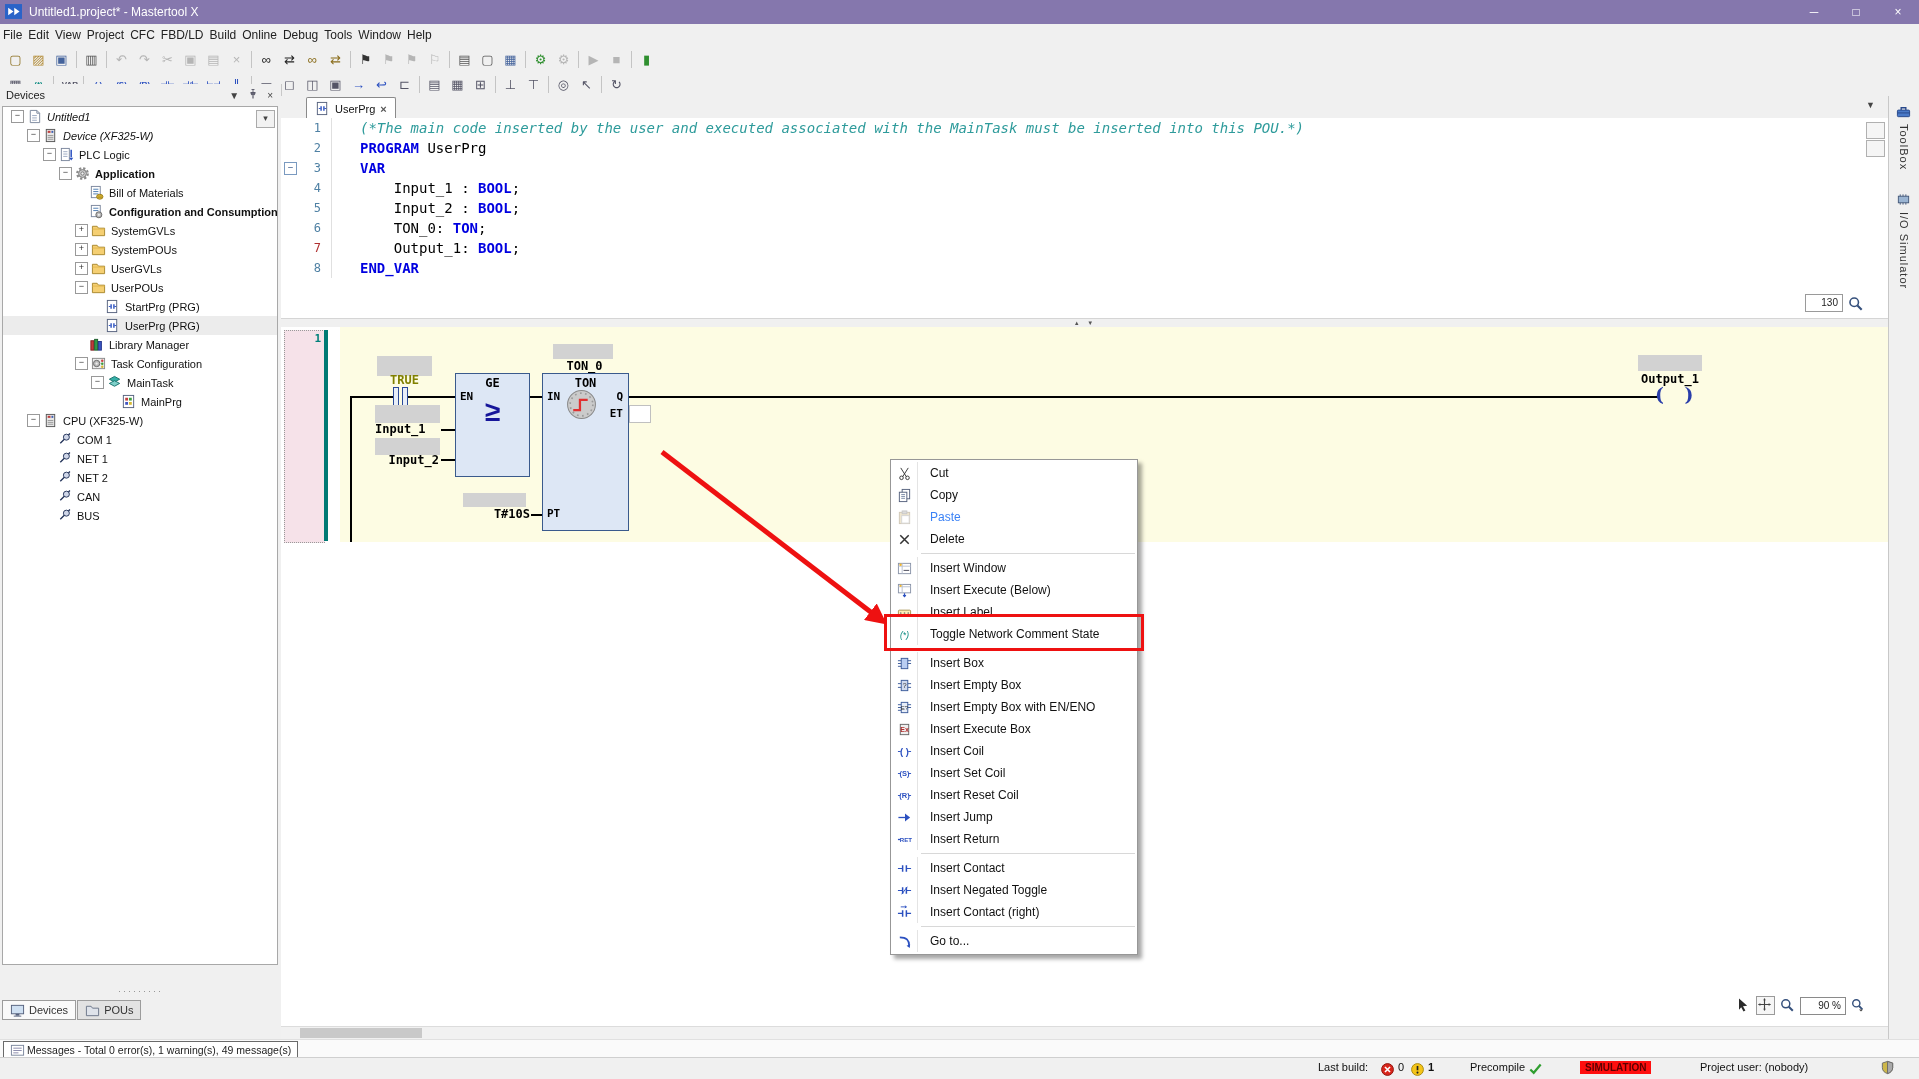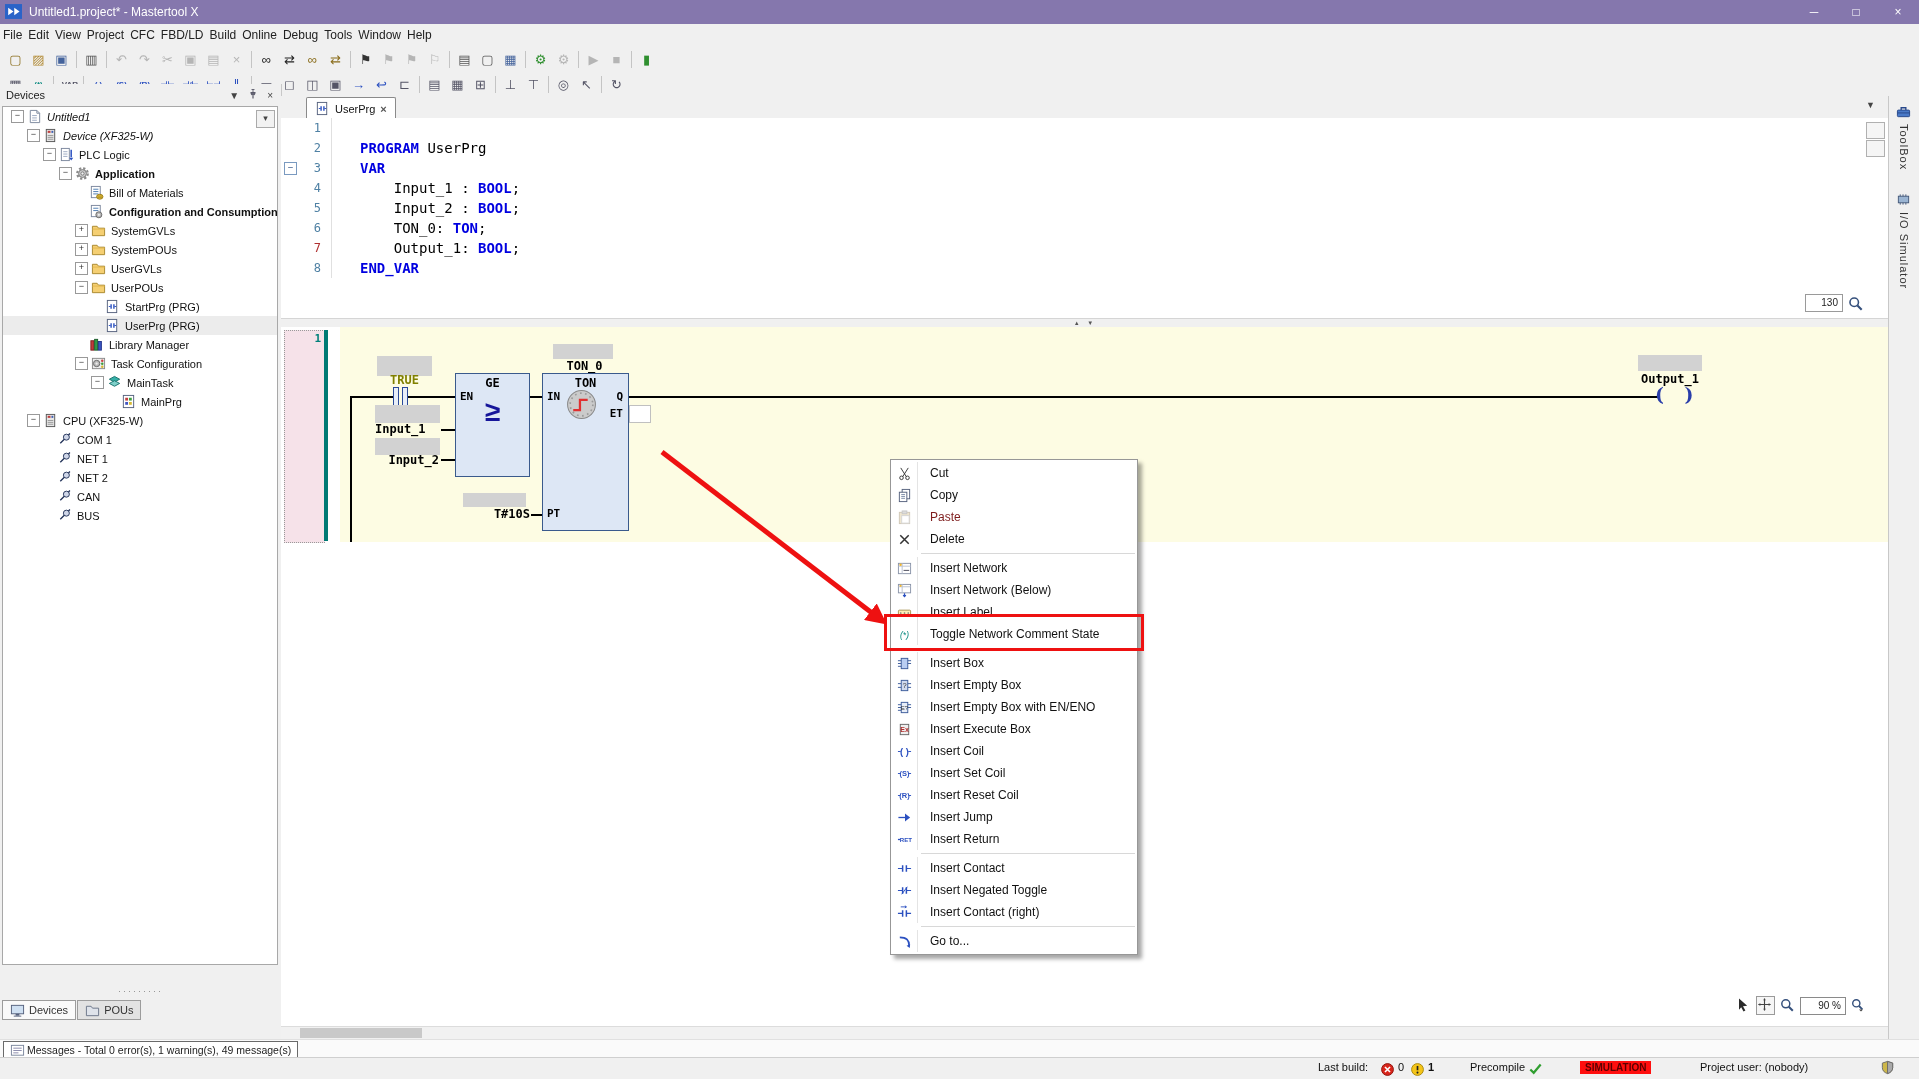"(*The main code inserted by" span.ct { html: none -> <span><span>(*The main code inserted by the user and executed associated with the MainTask must be inserted into this POU.*)</span></span> }
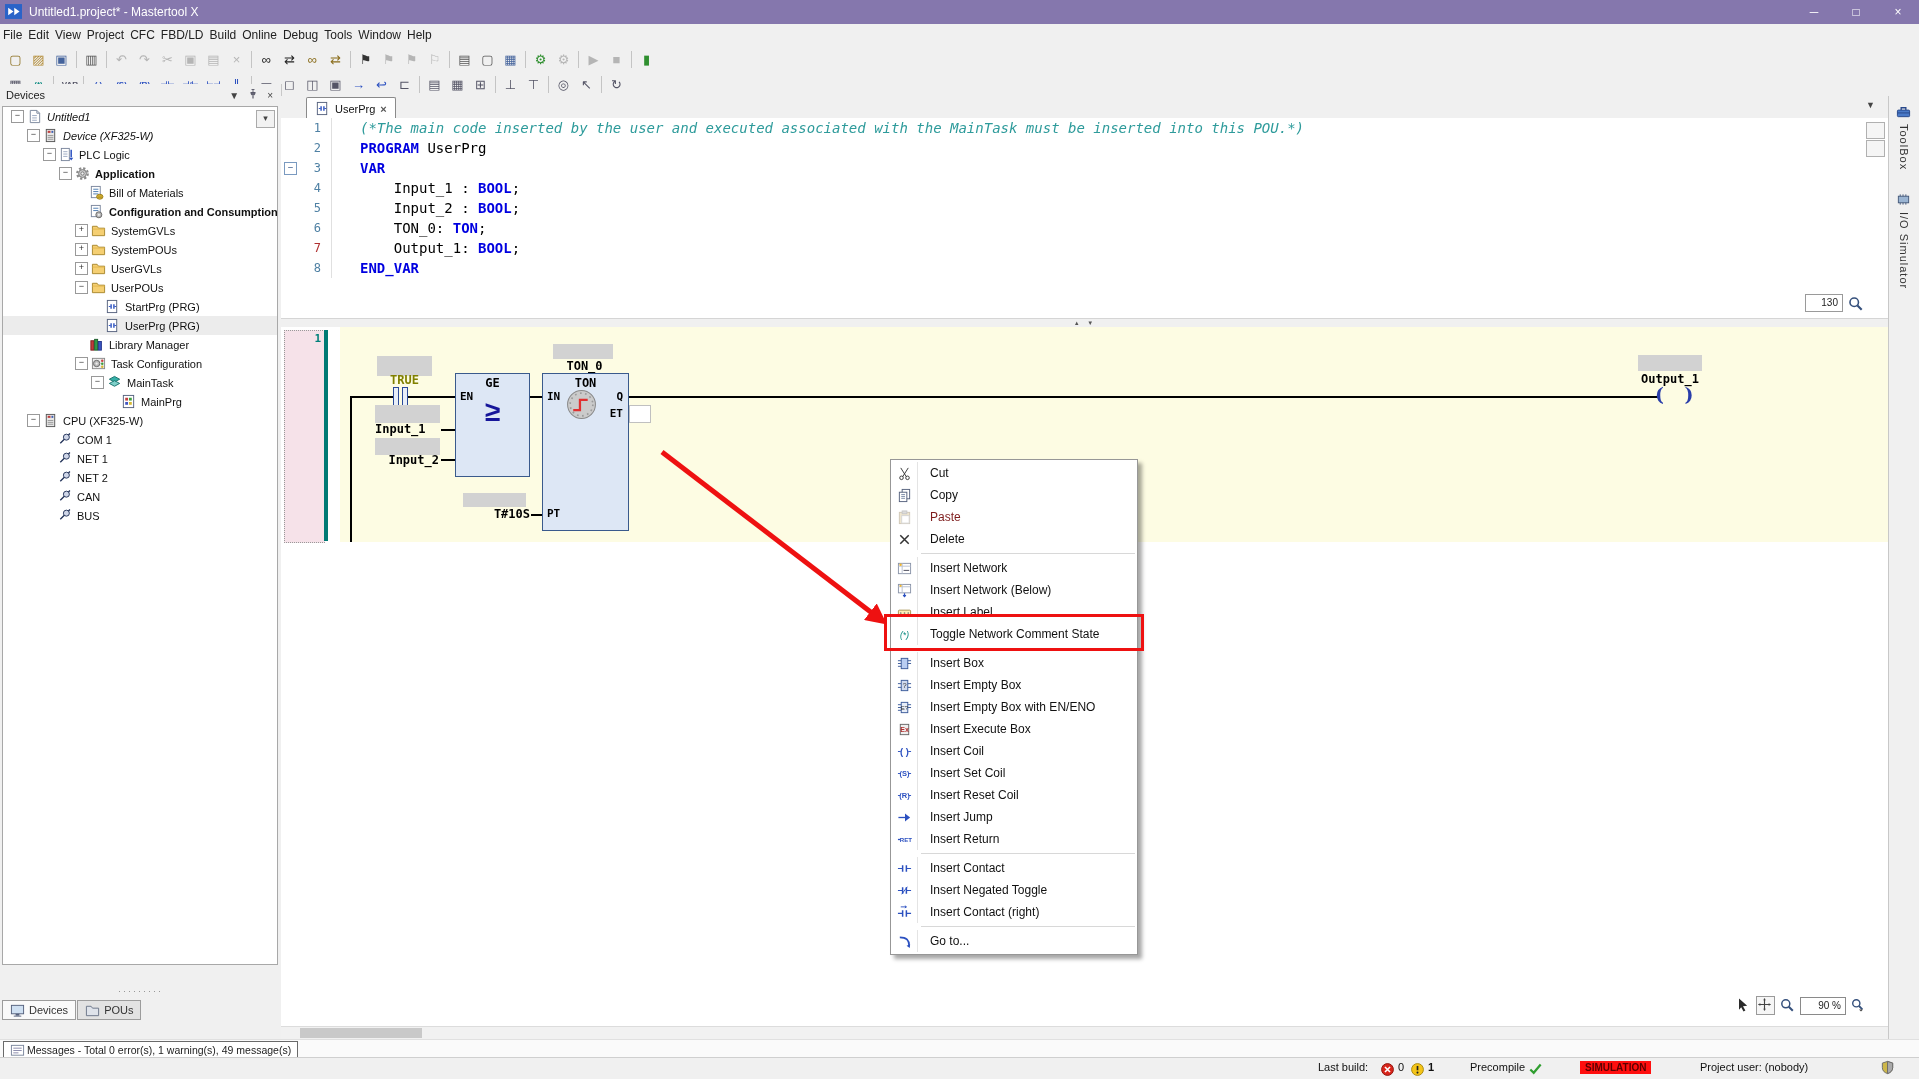"Paste" .mi-row.dis { color: #7f1d1d -> #3b82f6 }
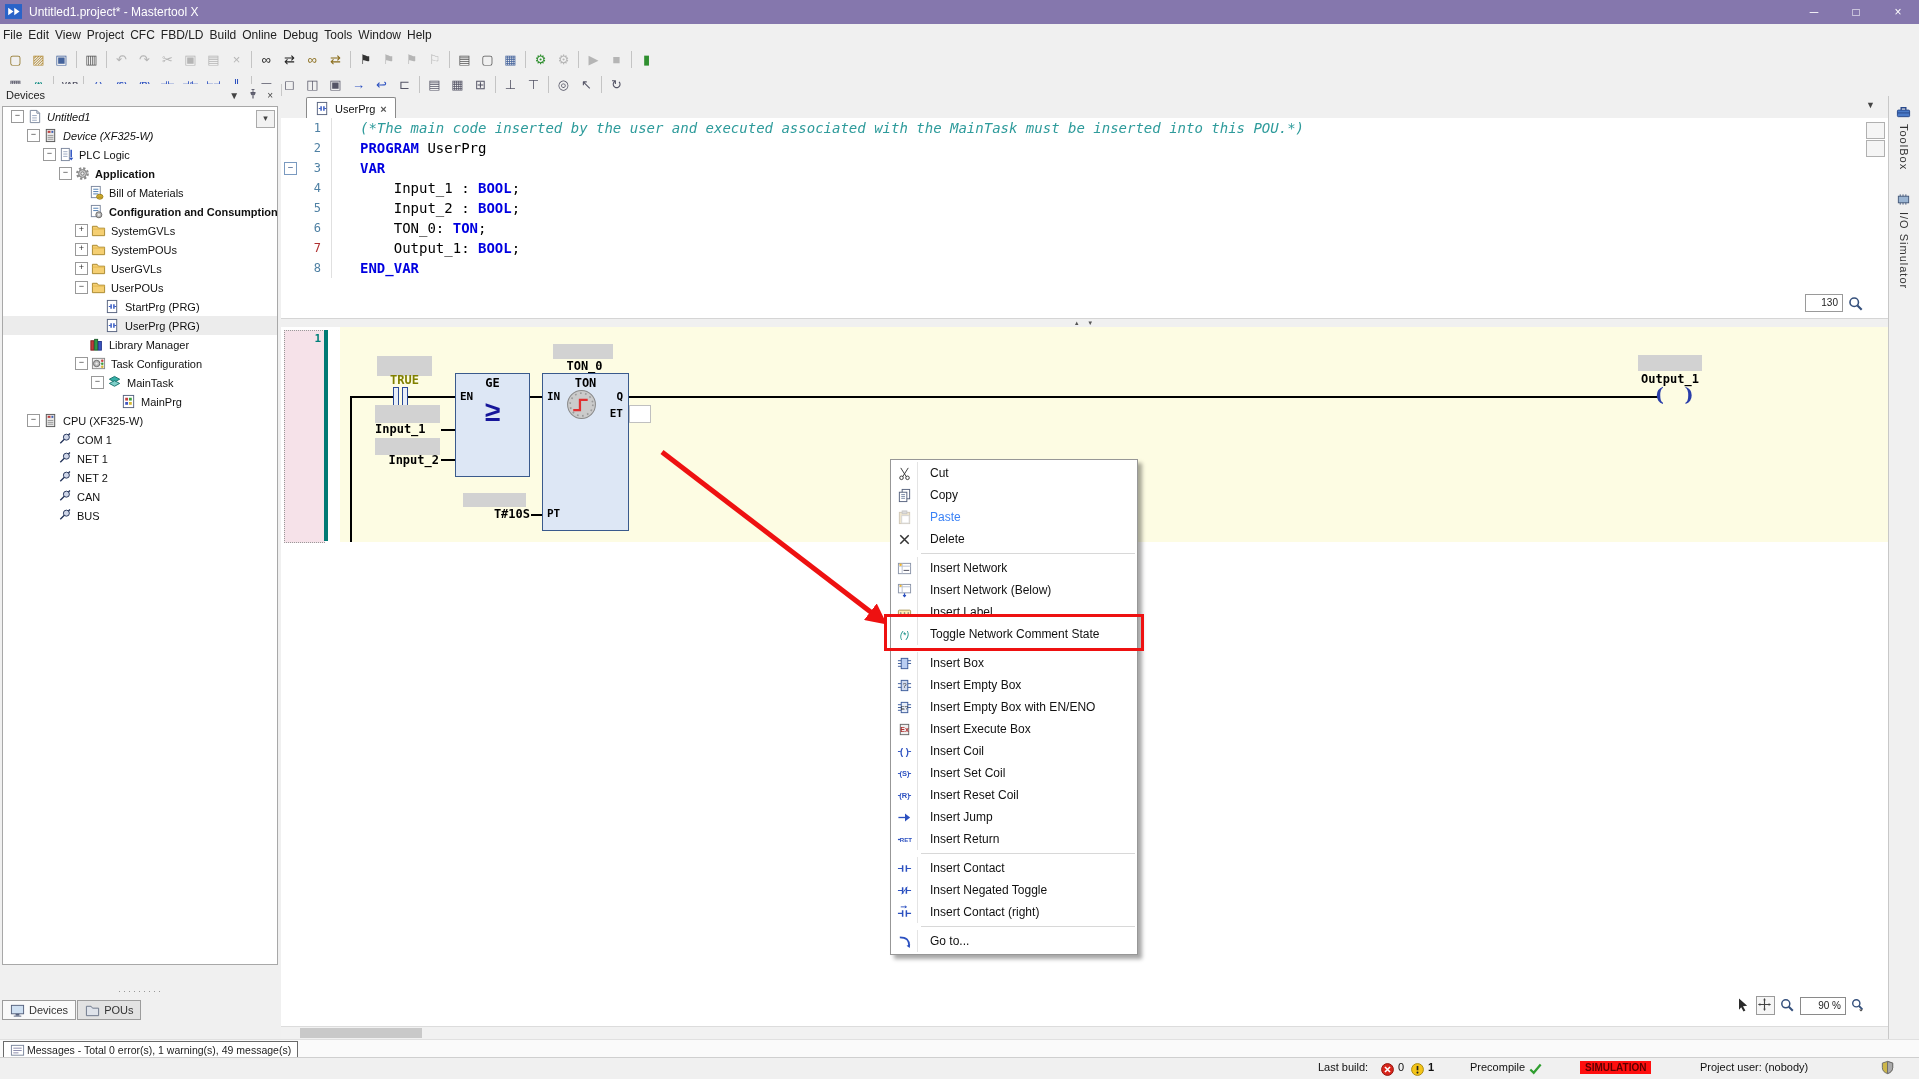"Insert Network" span.mi-lab { text: Network -> Window }
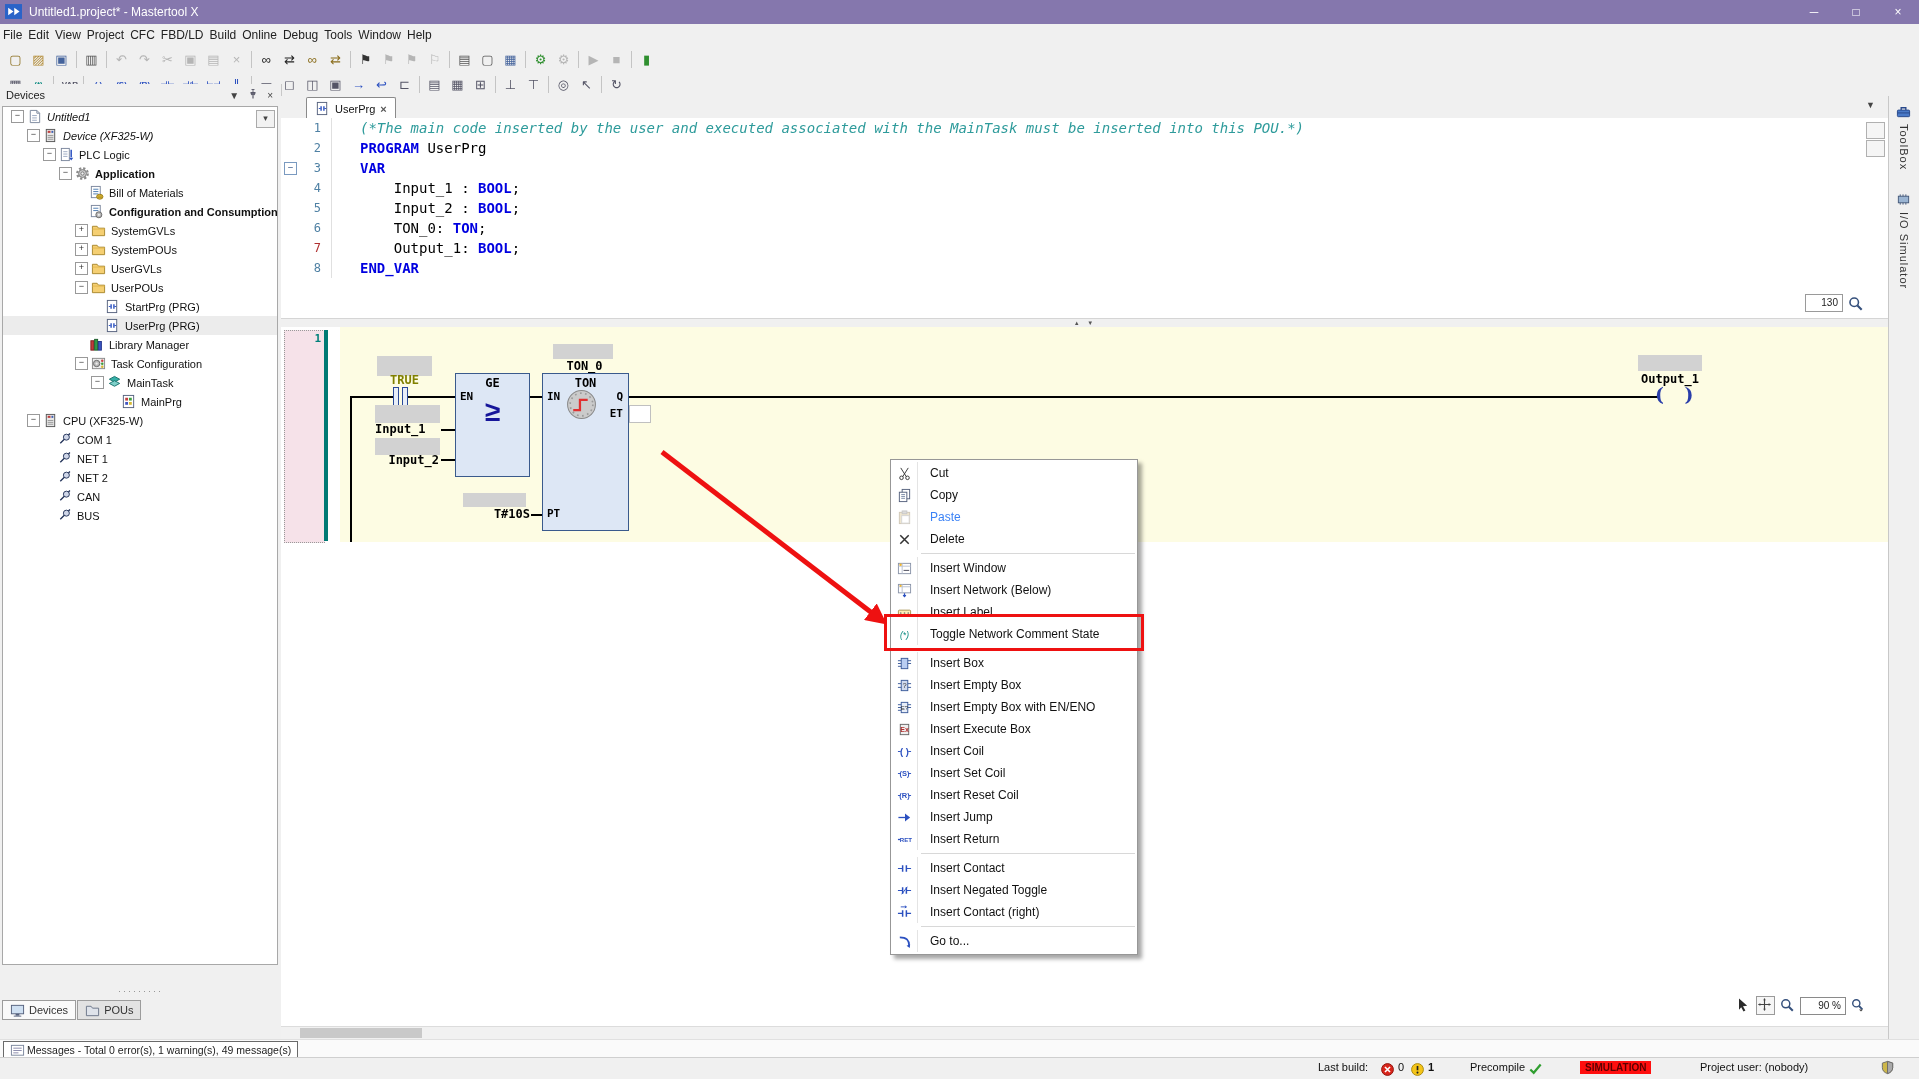"Insert Network (Below)" span.mi-lab { text: Network -> Execute }
